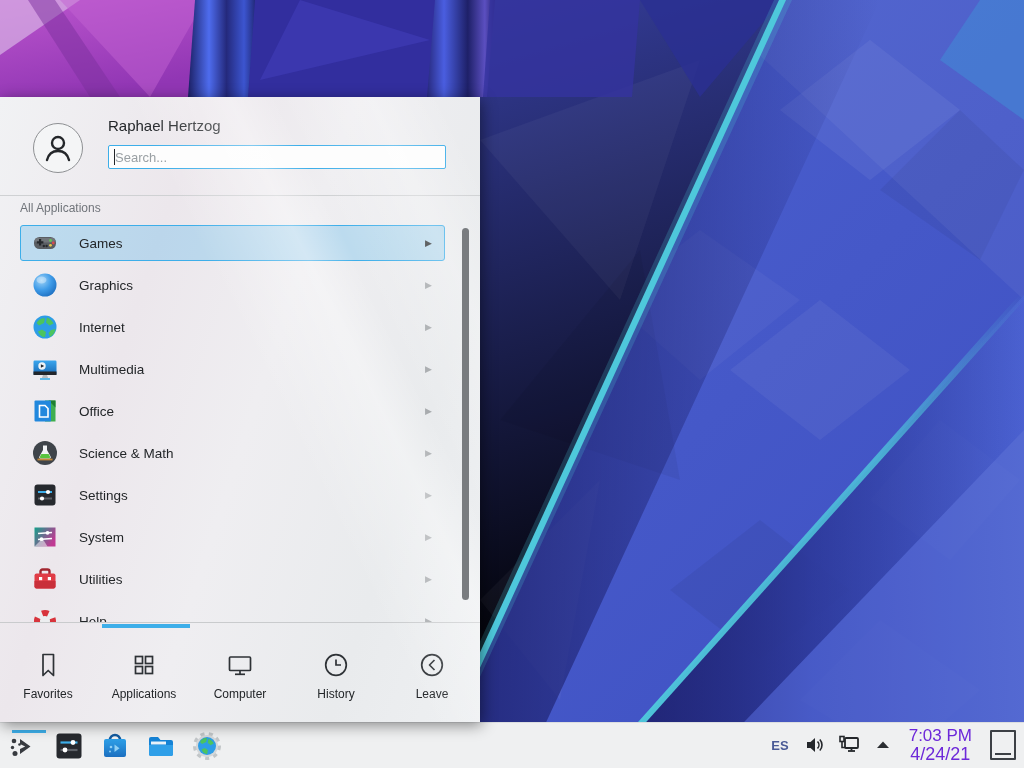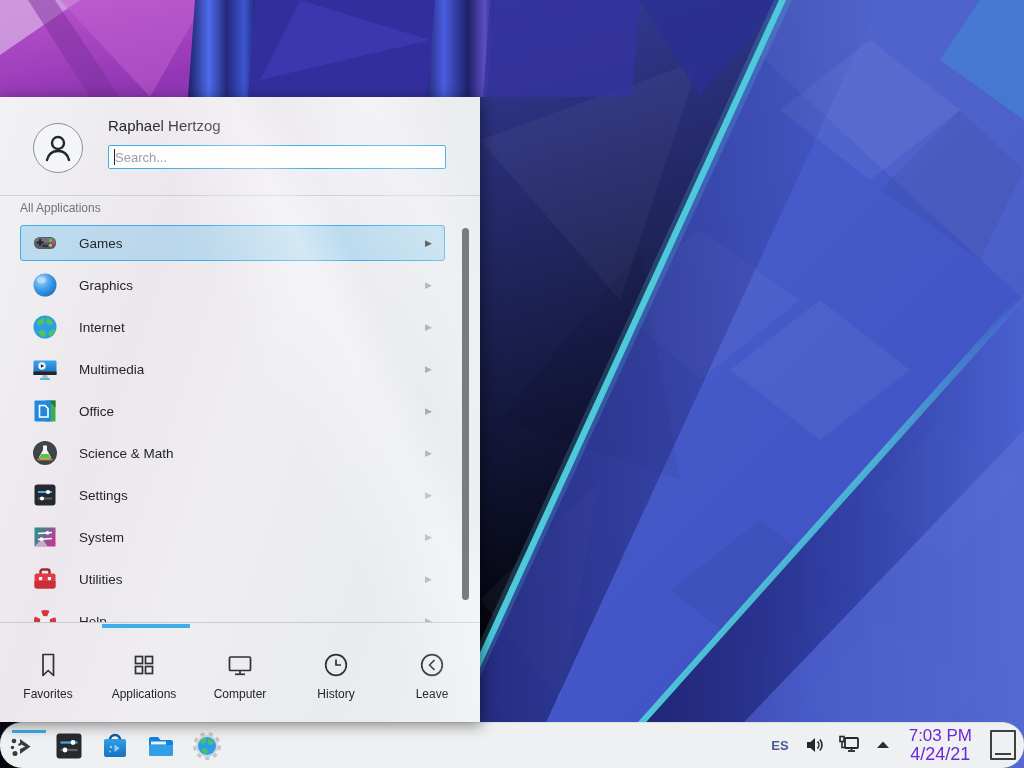"ES" .taskbar { border-radius: 22px -> none }
